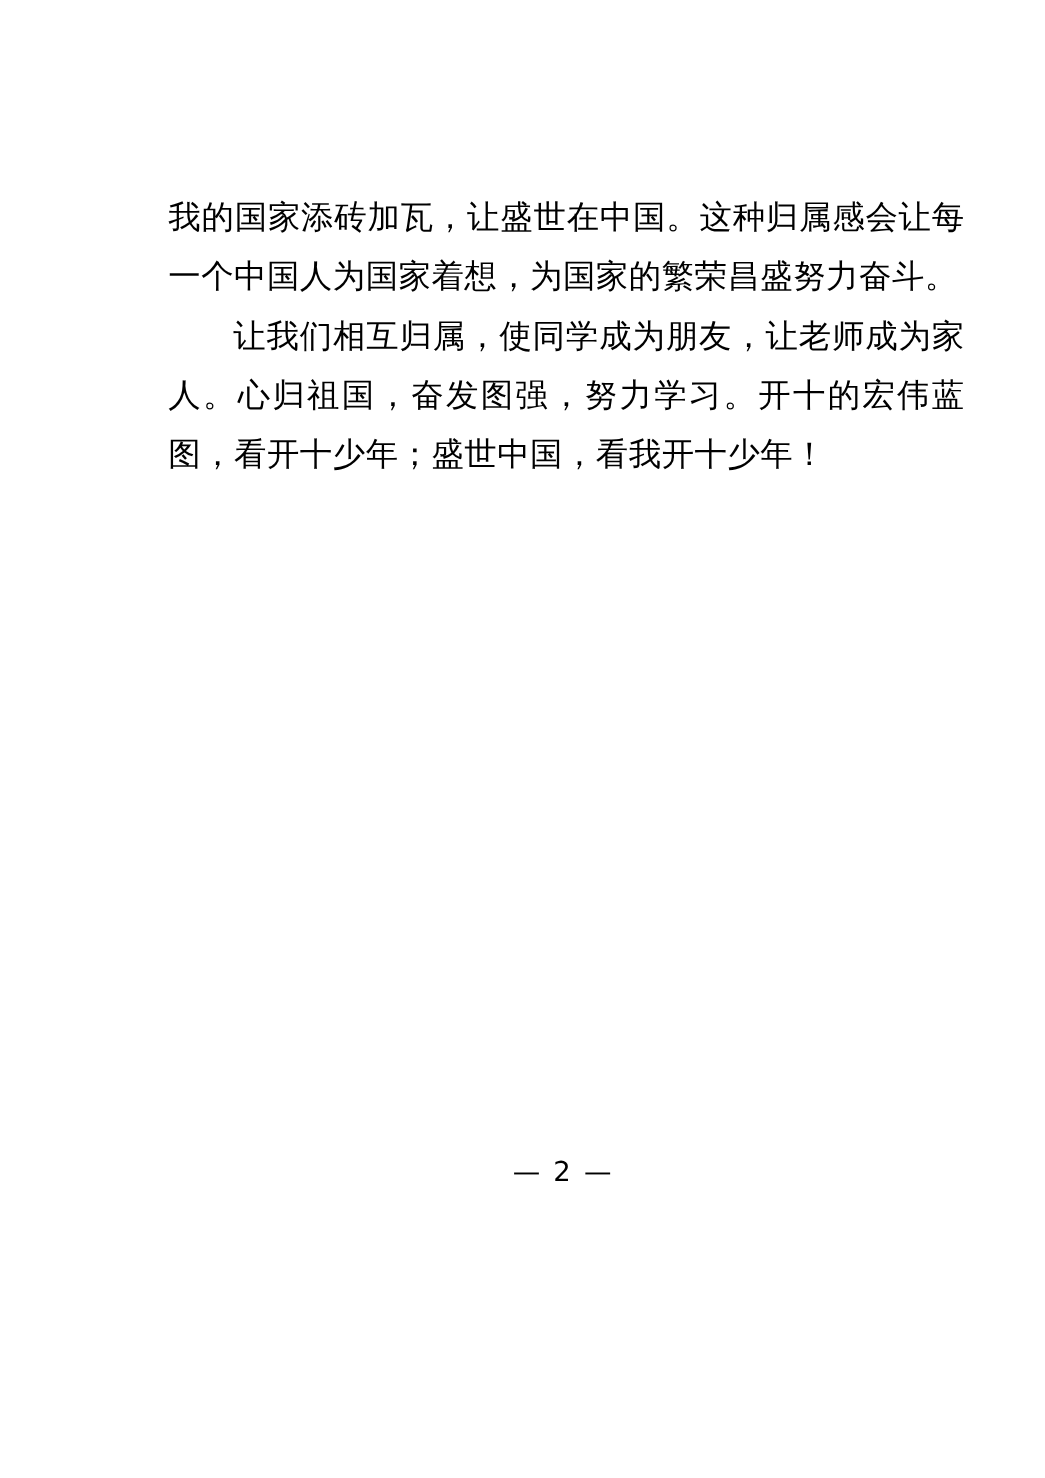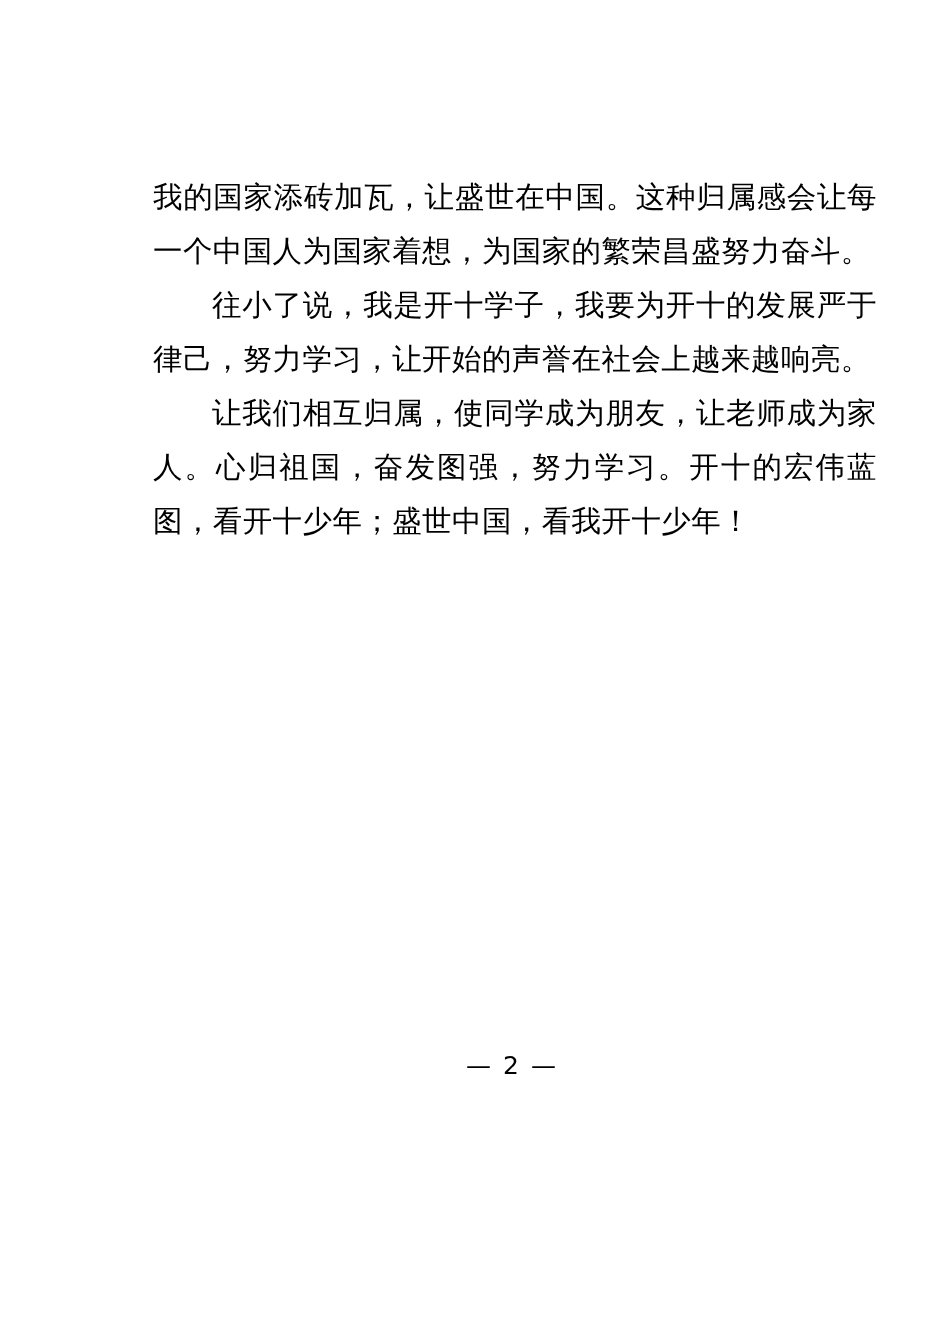"往小了说，我是开十学子，我要为开十的发展严于律己，努力学习，让开始的声誉在社会上" p.para { html: <p>往小了说，我是开十学子，我要为开十的发展严于律己，努力学习，让开始的声誉在社会上越来越响亮。</p> -> none }
